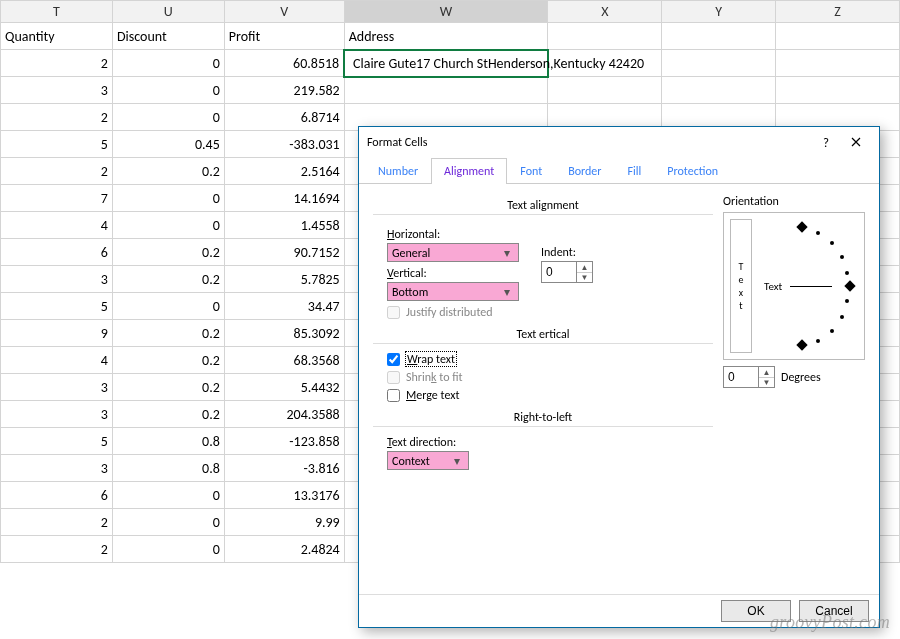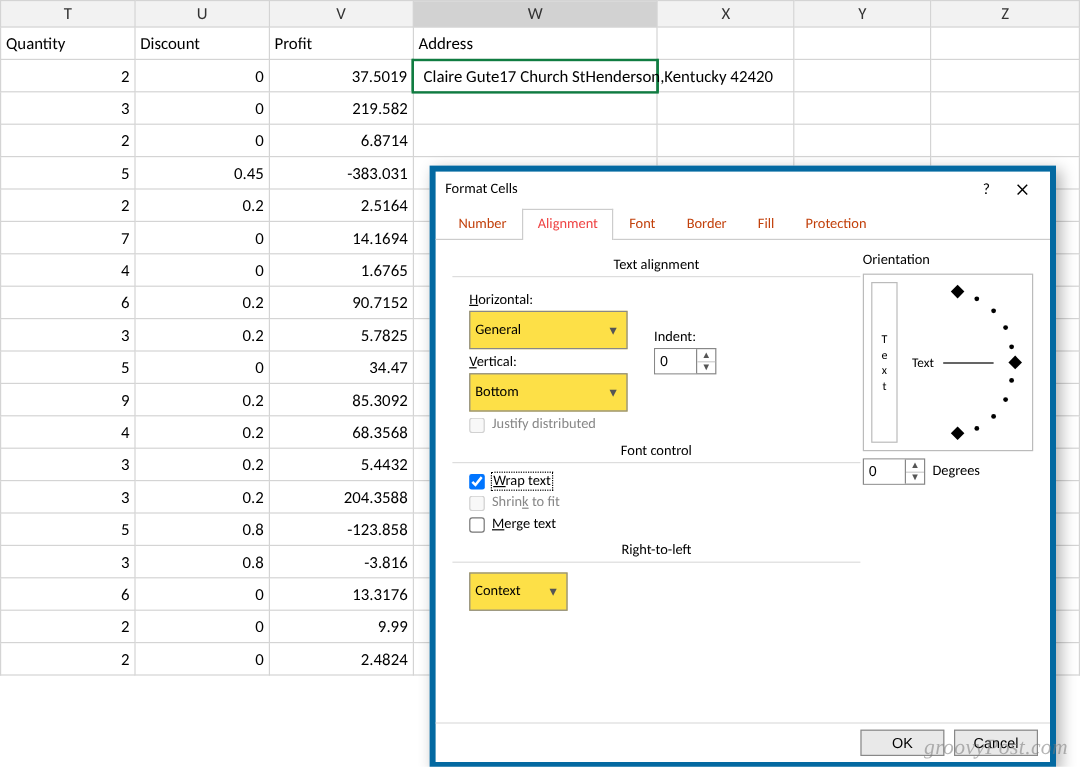"37.5019" td.num { text: 37.5019 -> 60.8518 }
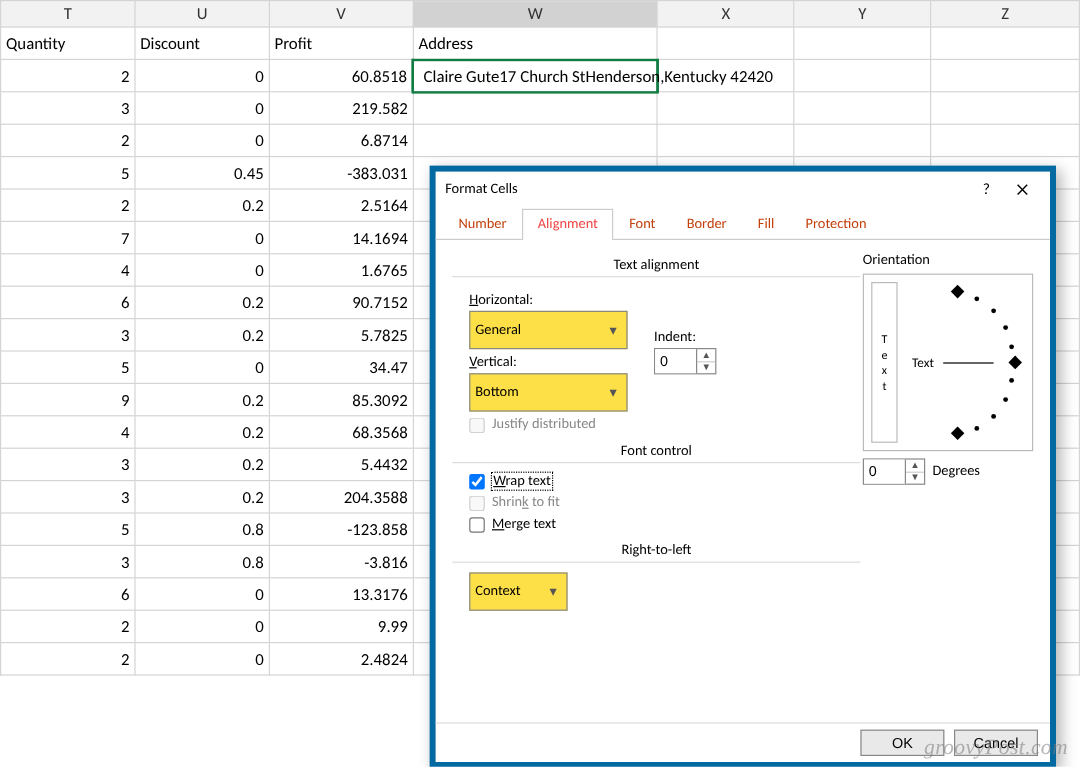"Format Cells" .dialog { border: 5px solid #0369a1 -> 1px solid #0369a1; top: 138px -> 126px }
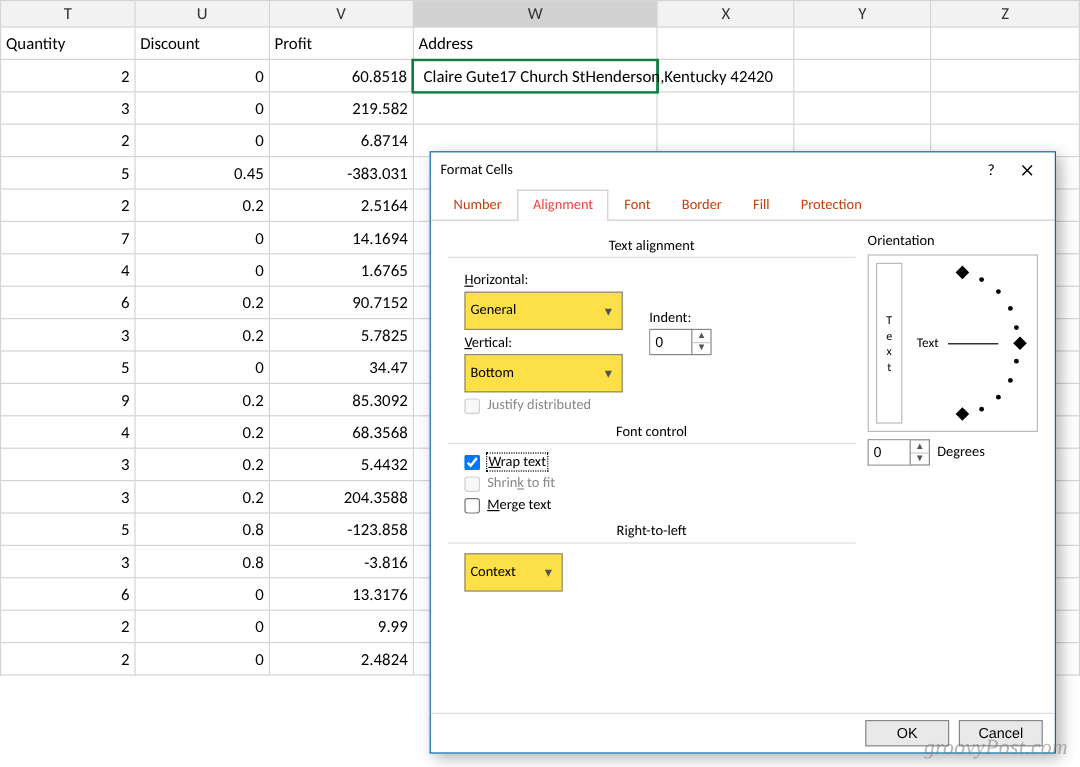"Number" .tab { color: #c2410c -> #3b82f6 }
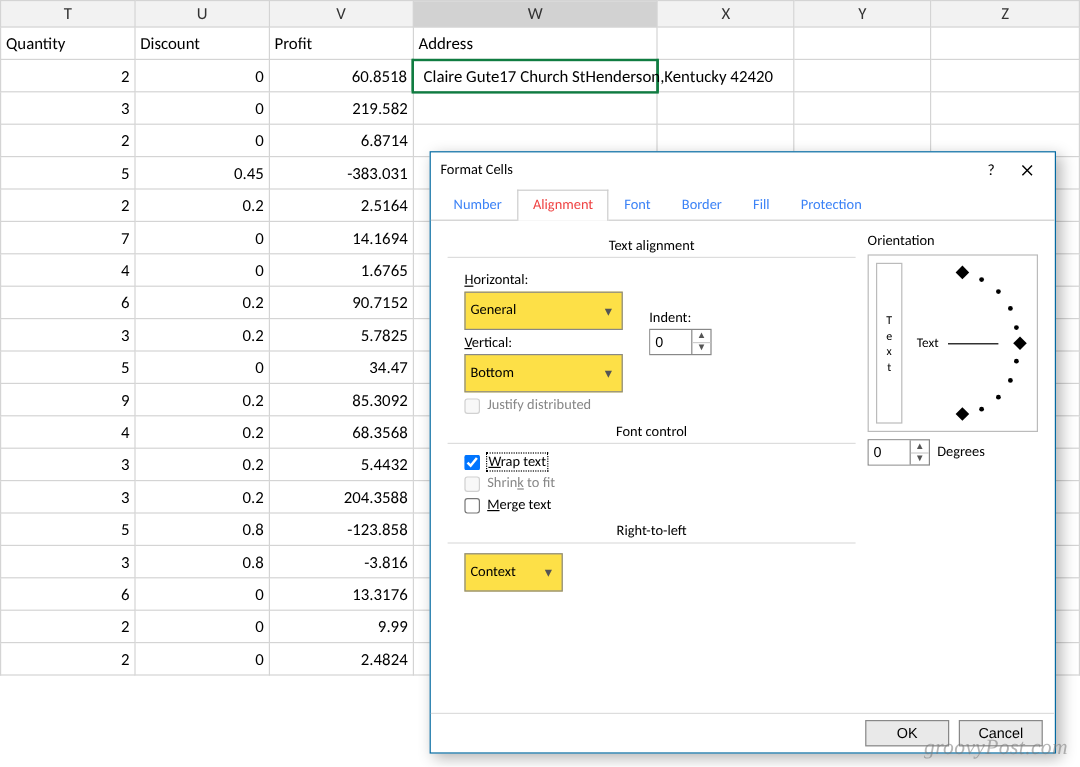"Alignment" .tab.active { color: #ef4444 -> #6d28d9 }
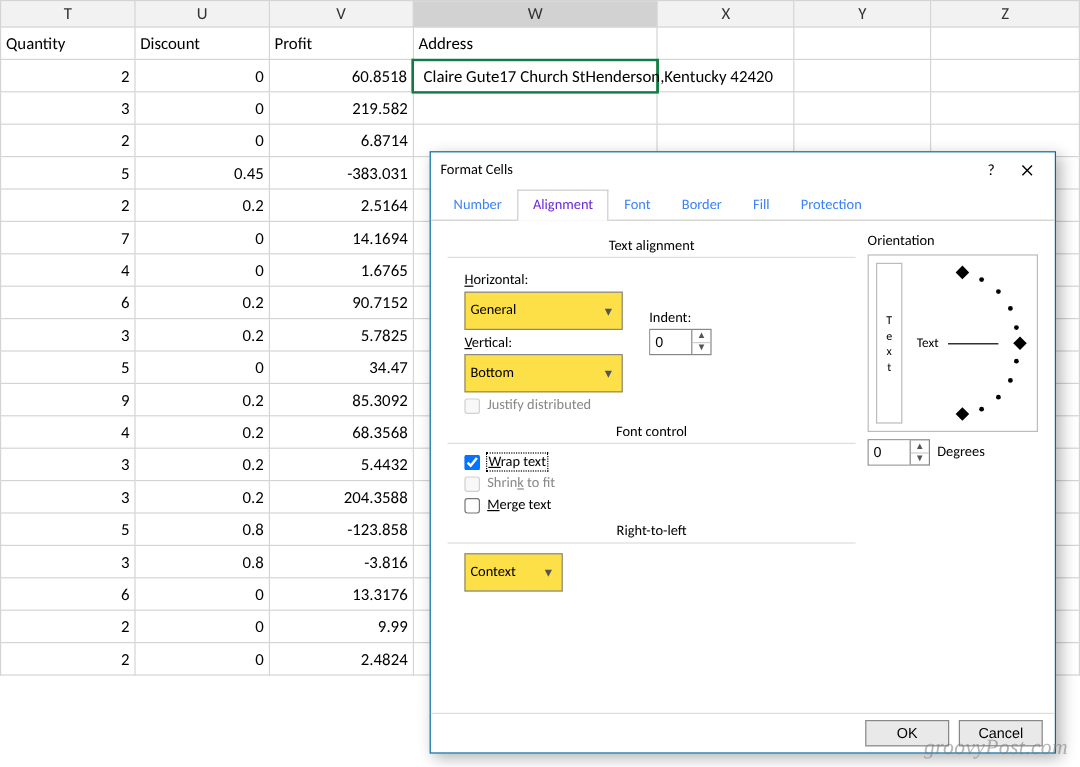"1.6765" td.num { text: 1.6765 -> 1.4558 }
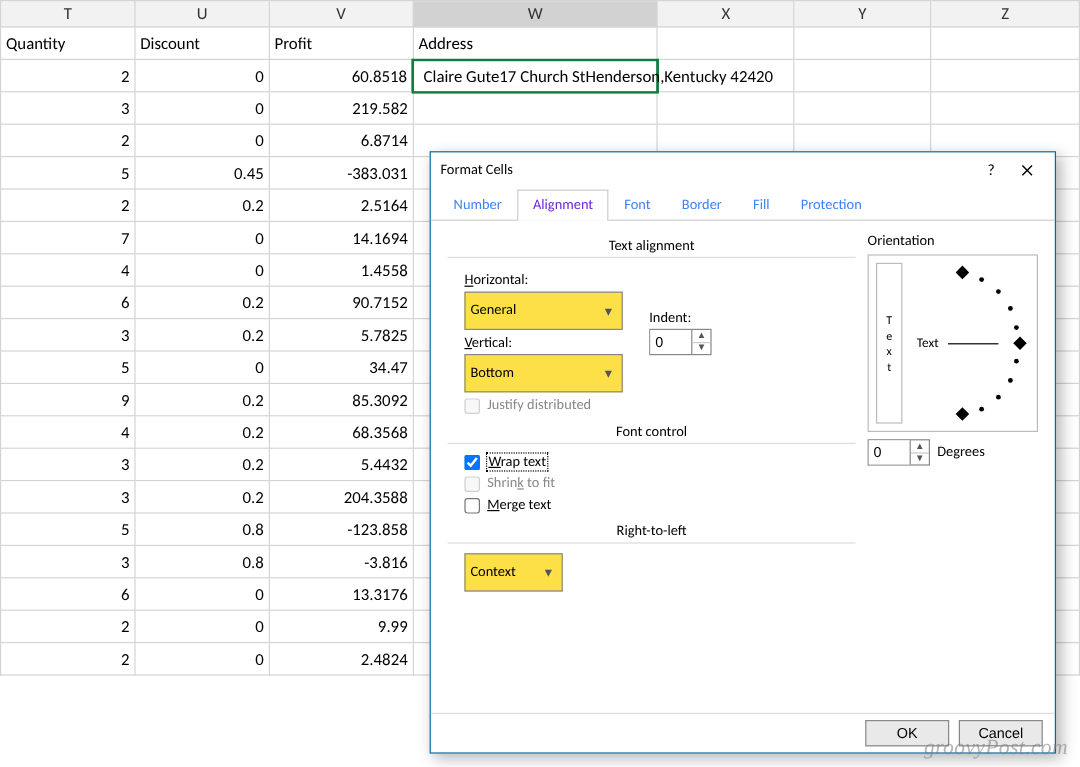"General" .select { background: #fde047 -> #f9a8d4; height: 32px -> 19px }
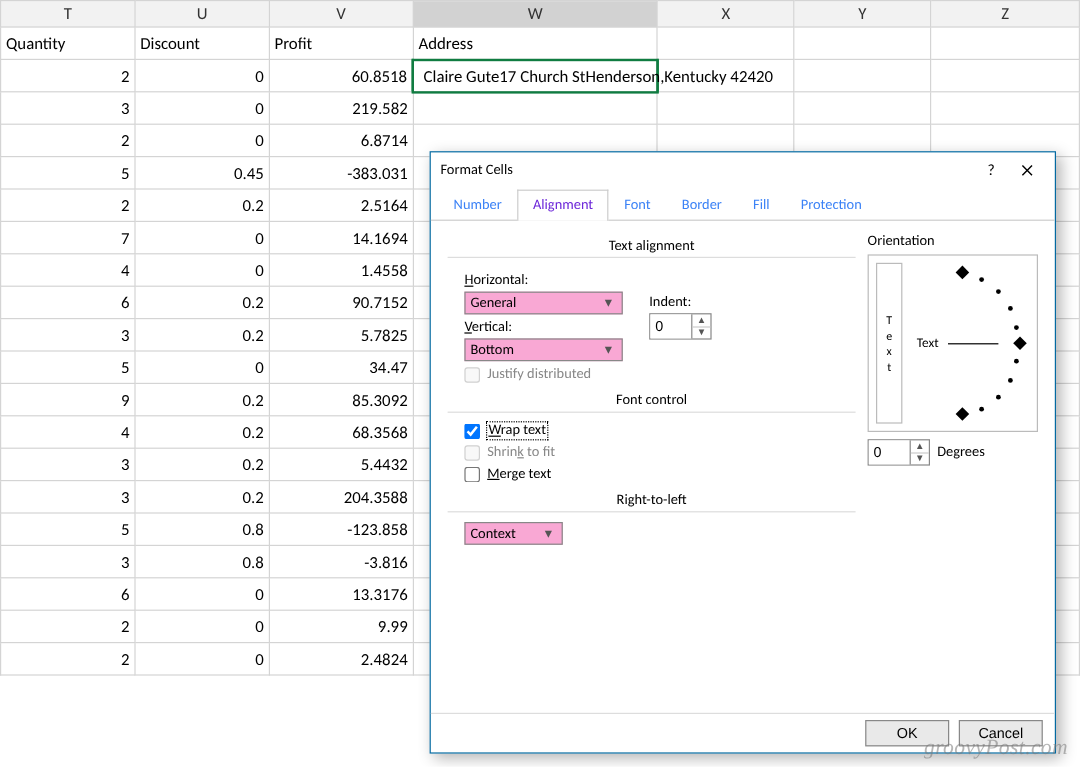"Font control" div.group-label { text: Font control -> Text ertical }
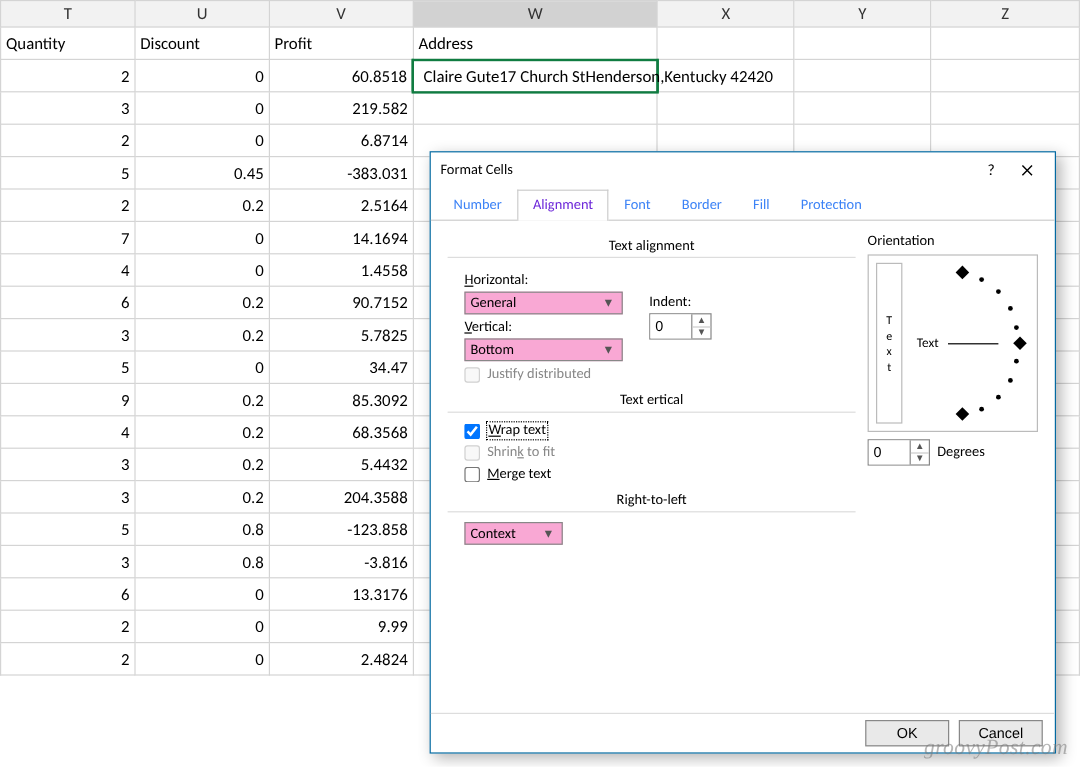"Text direction:" div.field-label { html: none -> <div><span>T</span><span>ext direction:</span></div> }
